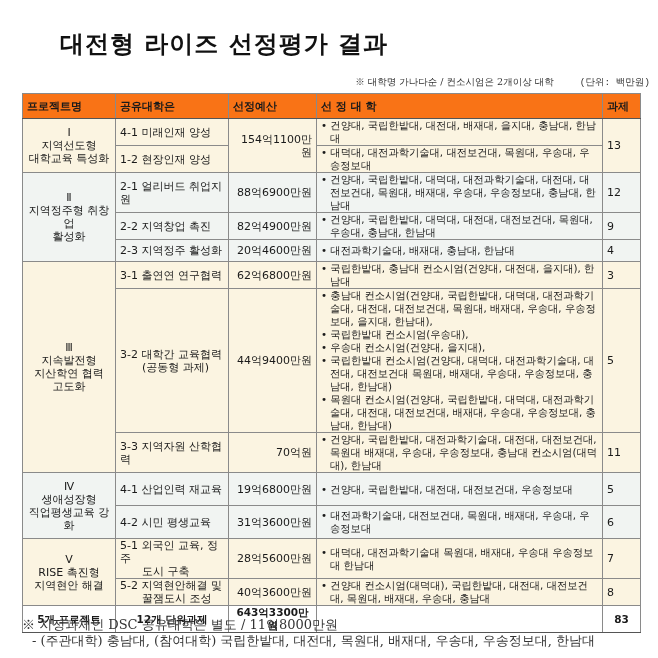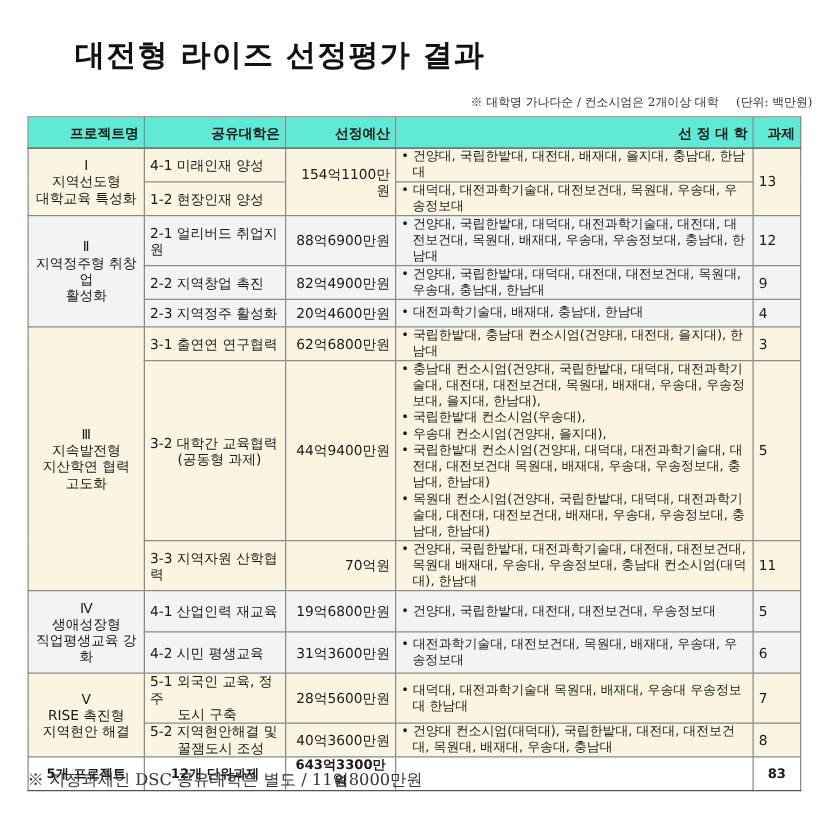"(단위: 백만원)" .note-top .unit { font-family: none -> Liberation Mono, monospace; margin-left: 14px -> 26px }
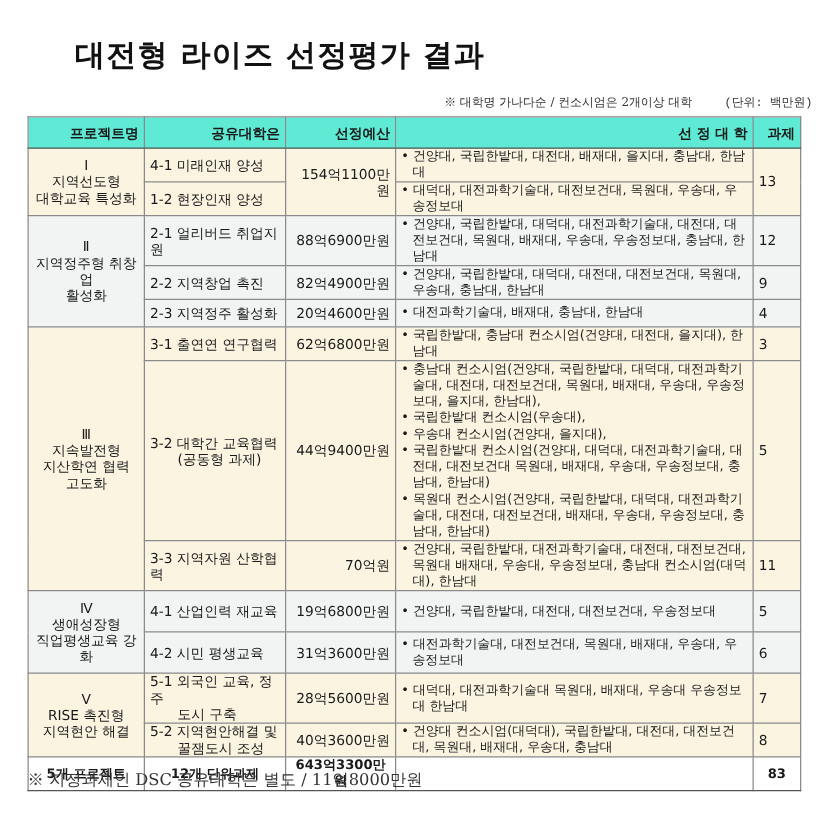"프로젝트명" table.main th { background: #5eead4 -> #f97316; text-align: right -> left }
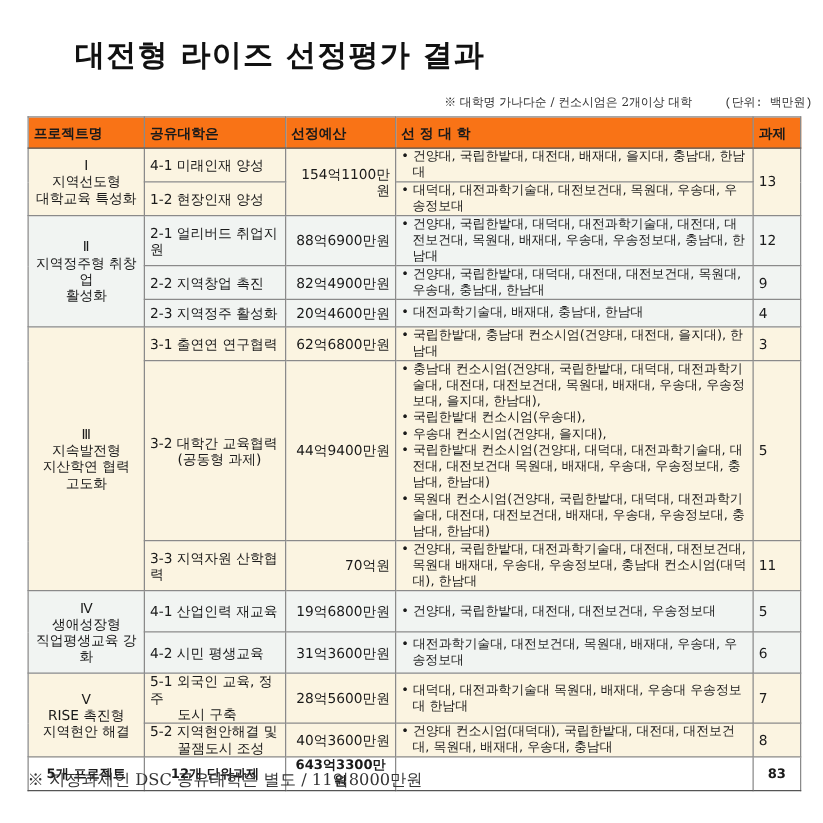"- (주관대학) 충남대, (참여대학) 국립한밭대," div.l2 { html: none -> <div>- (주관대학) 충남대, (참여대학) 국립한밭대, 대전대, 목원대, 배재대, 우송대, 우송정보대, 한남대</div> }
